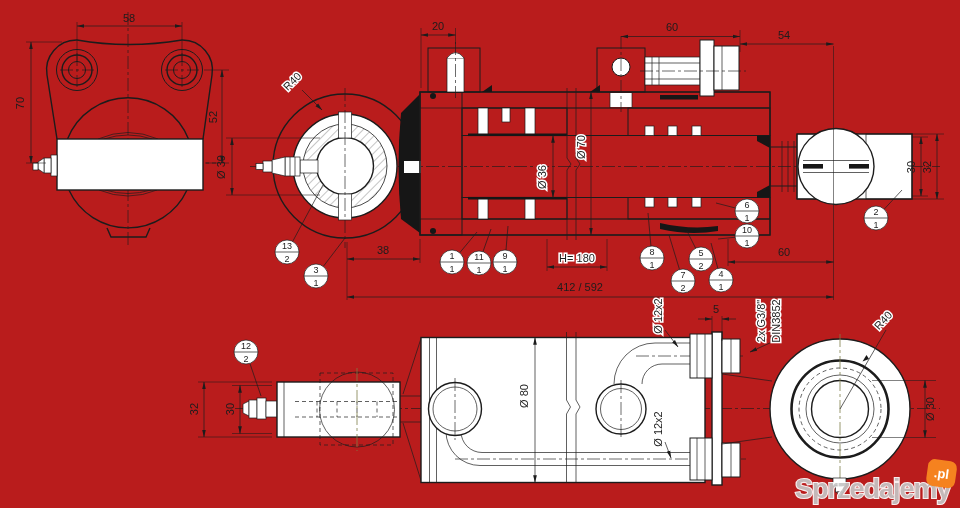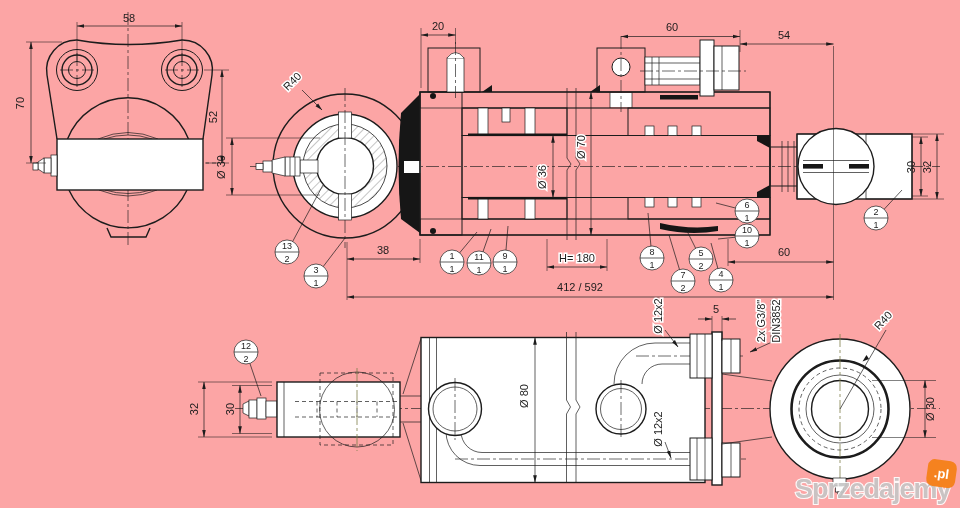"58" #stage { background: #fca5a5 -> #b91c1c }
